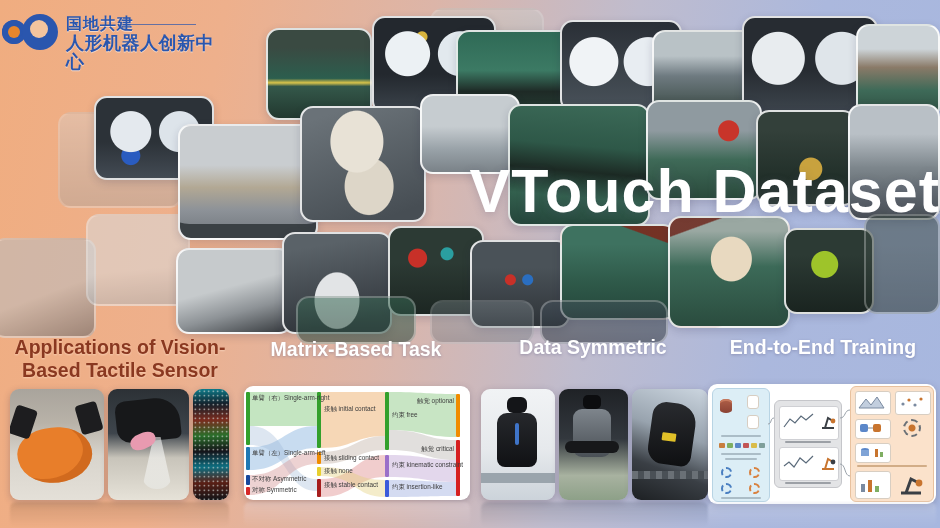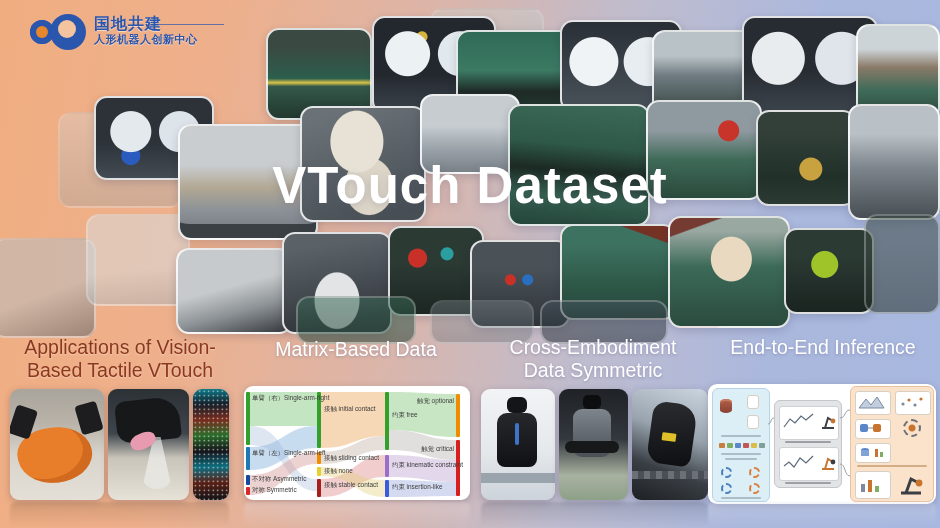"国地共建" div.abs { left: 28px -> 0 }
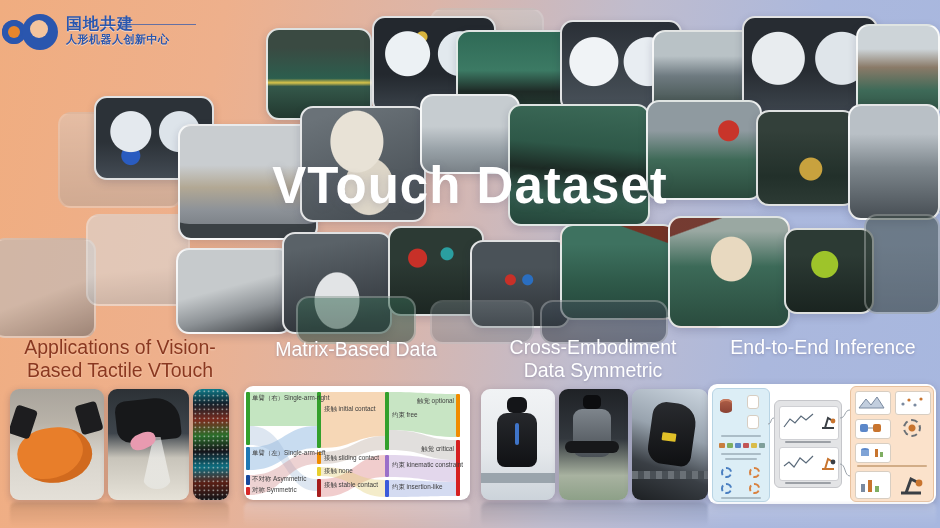"人形机器人创新中心" div.abs { font-size: 11px -> 18px }
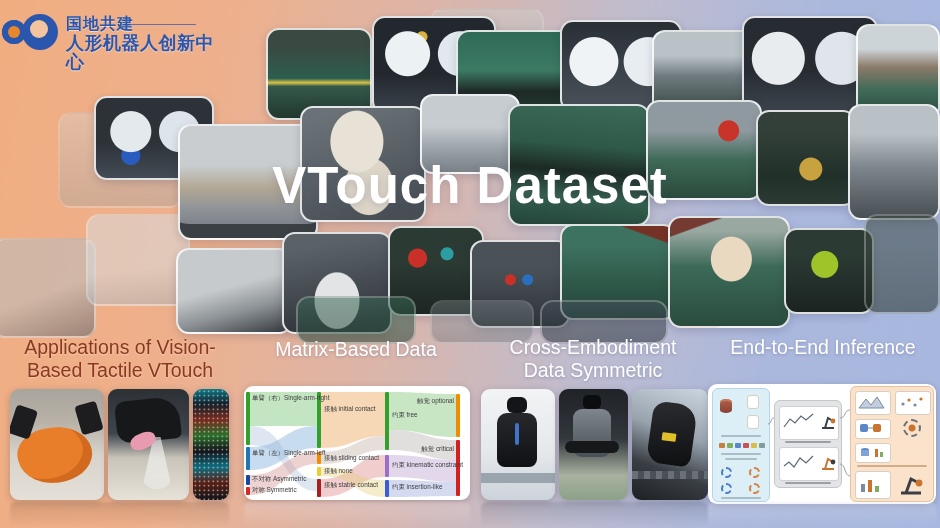"VTouch Dataset" .hero-title { font-size: 51px -> 61px; text-align: center -> right }
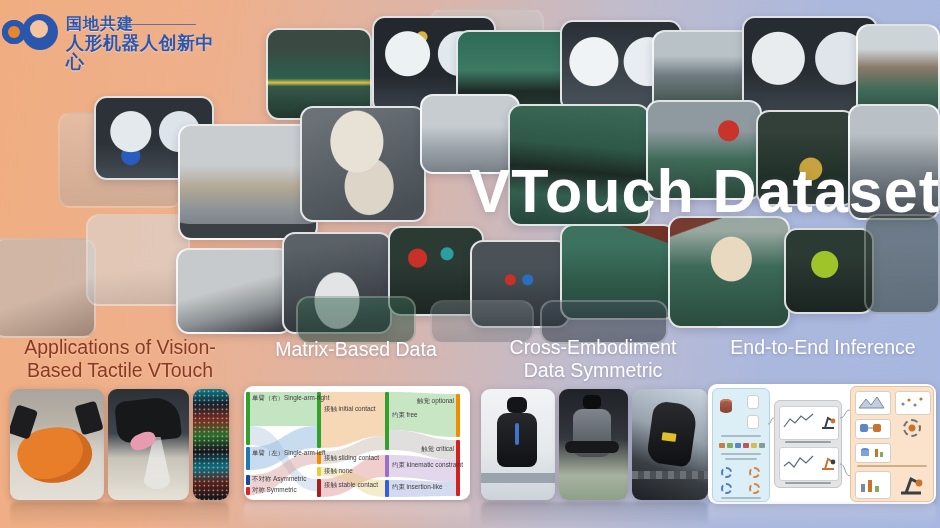"Applications of Vision-" .sec-h { font-weight: 400 -> 700 }
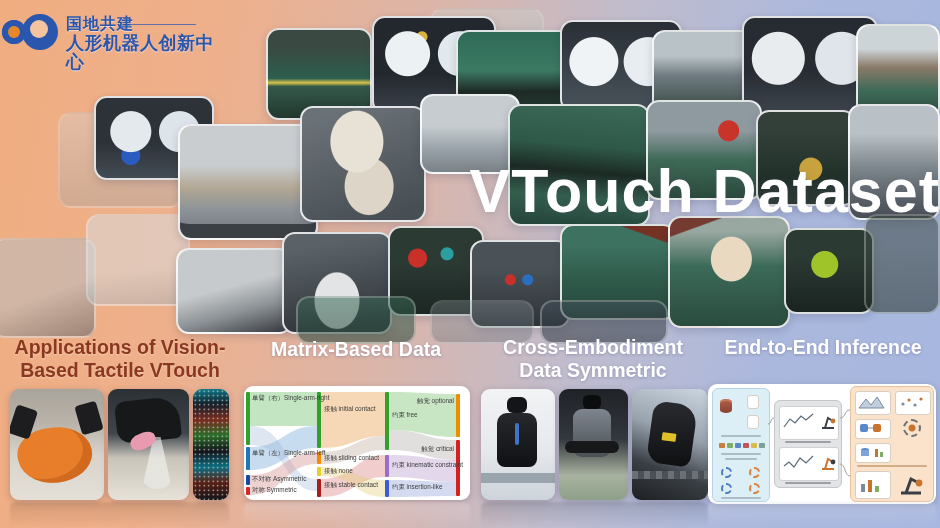"Matrix-Based Data" div { text: Data -> Task }
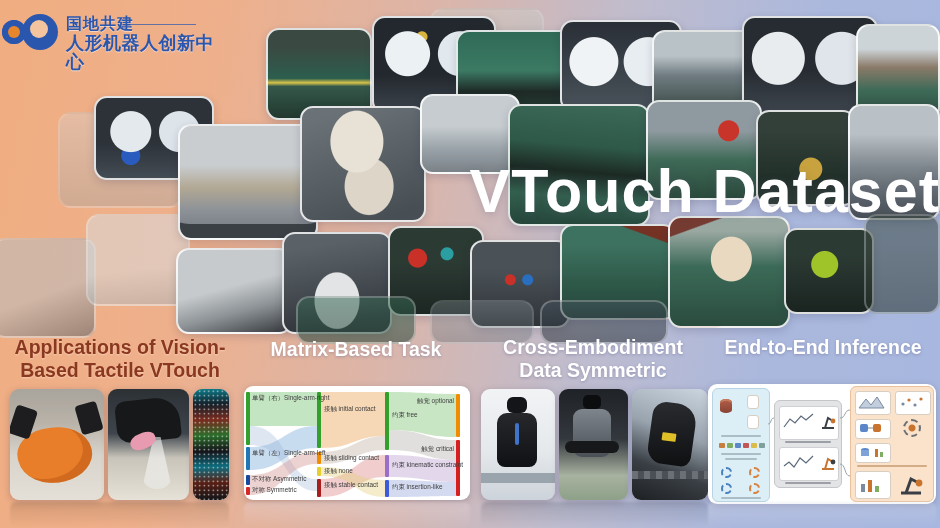"Cross-Embodiment" div { html: <div>Cross-Embodiment</div> -> none }
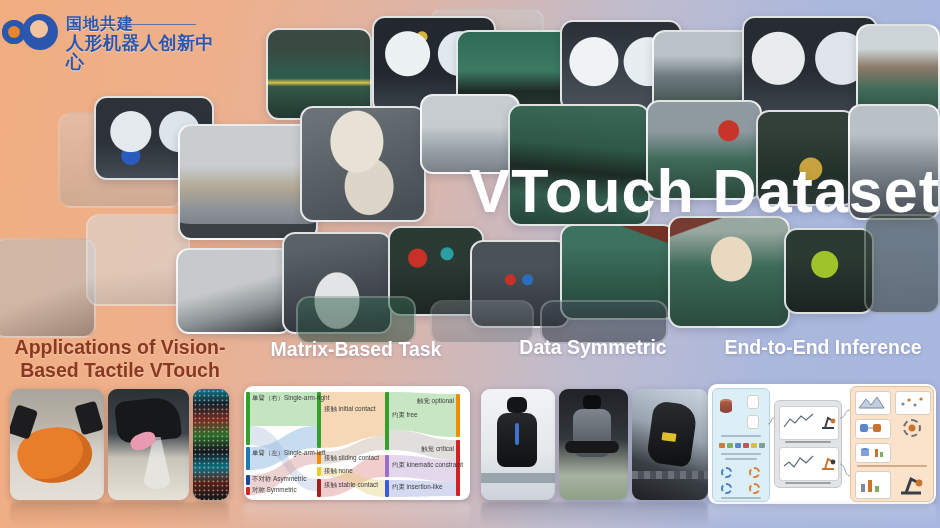"End-to-End Inference" div { text: Inference -> Training }
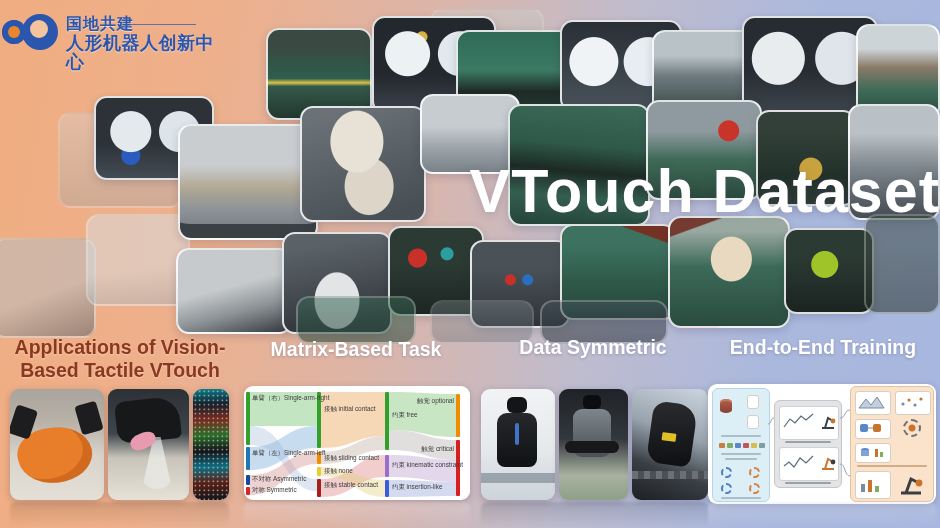"Based Tactile VTouch" div { text: VTouch -> Sensor }
